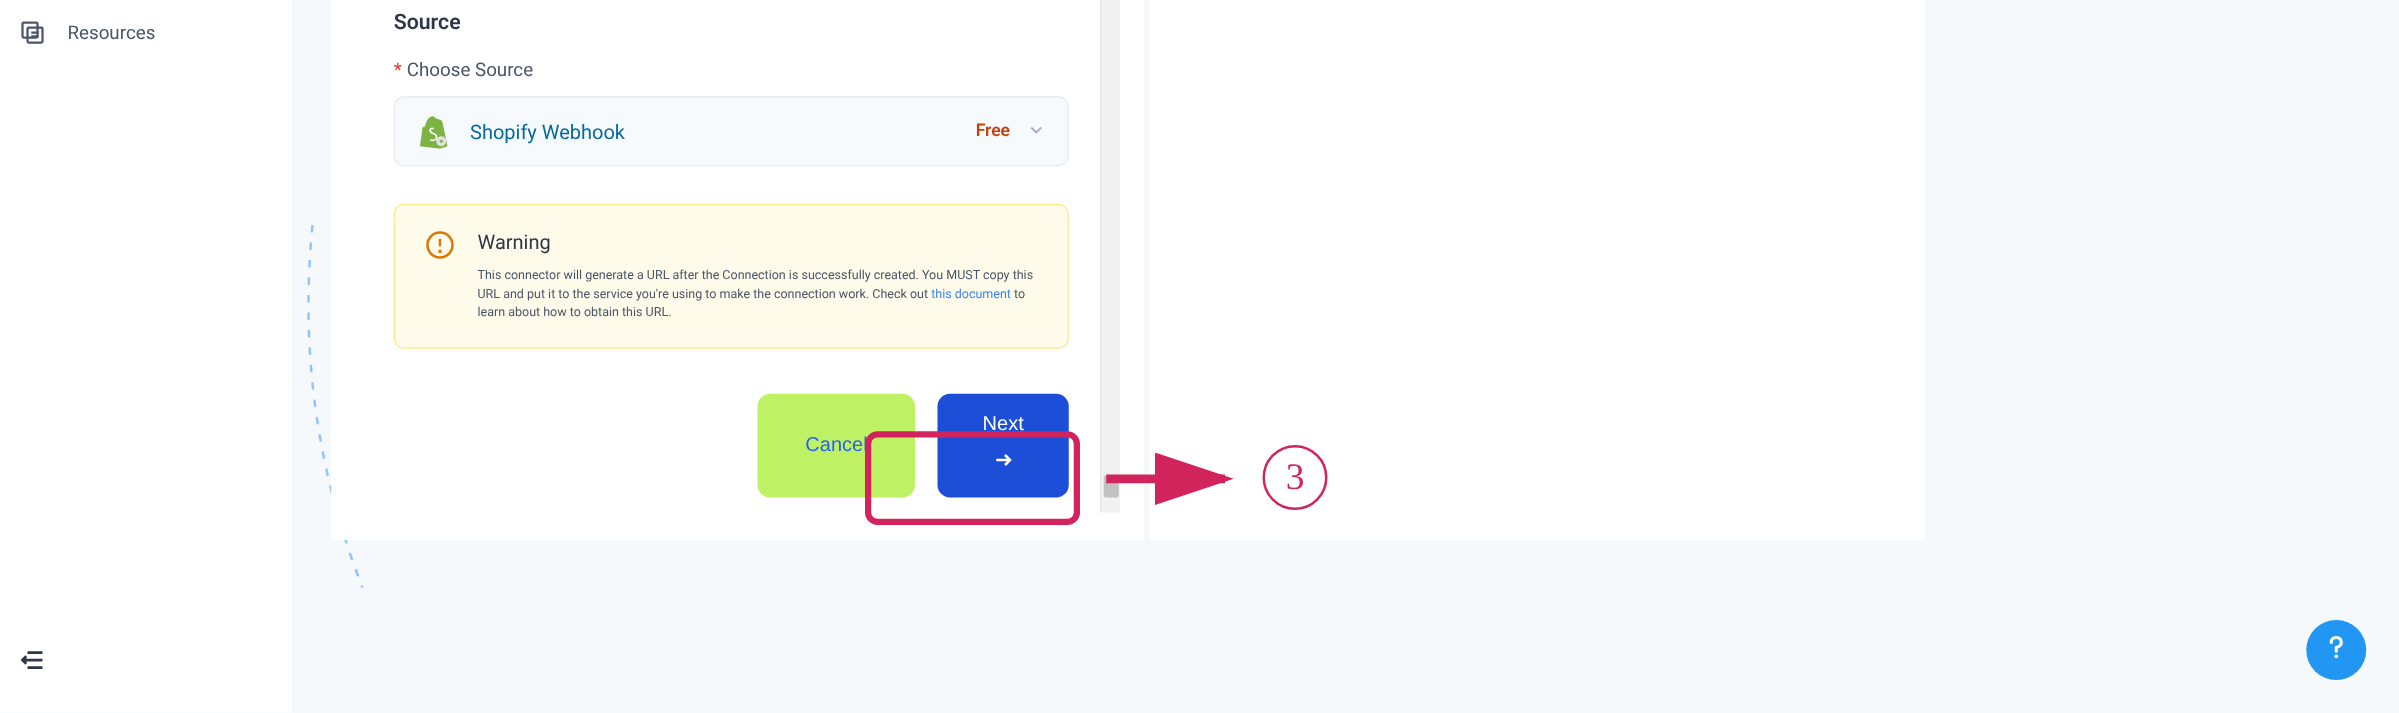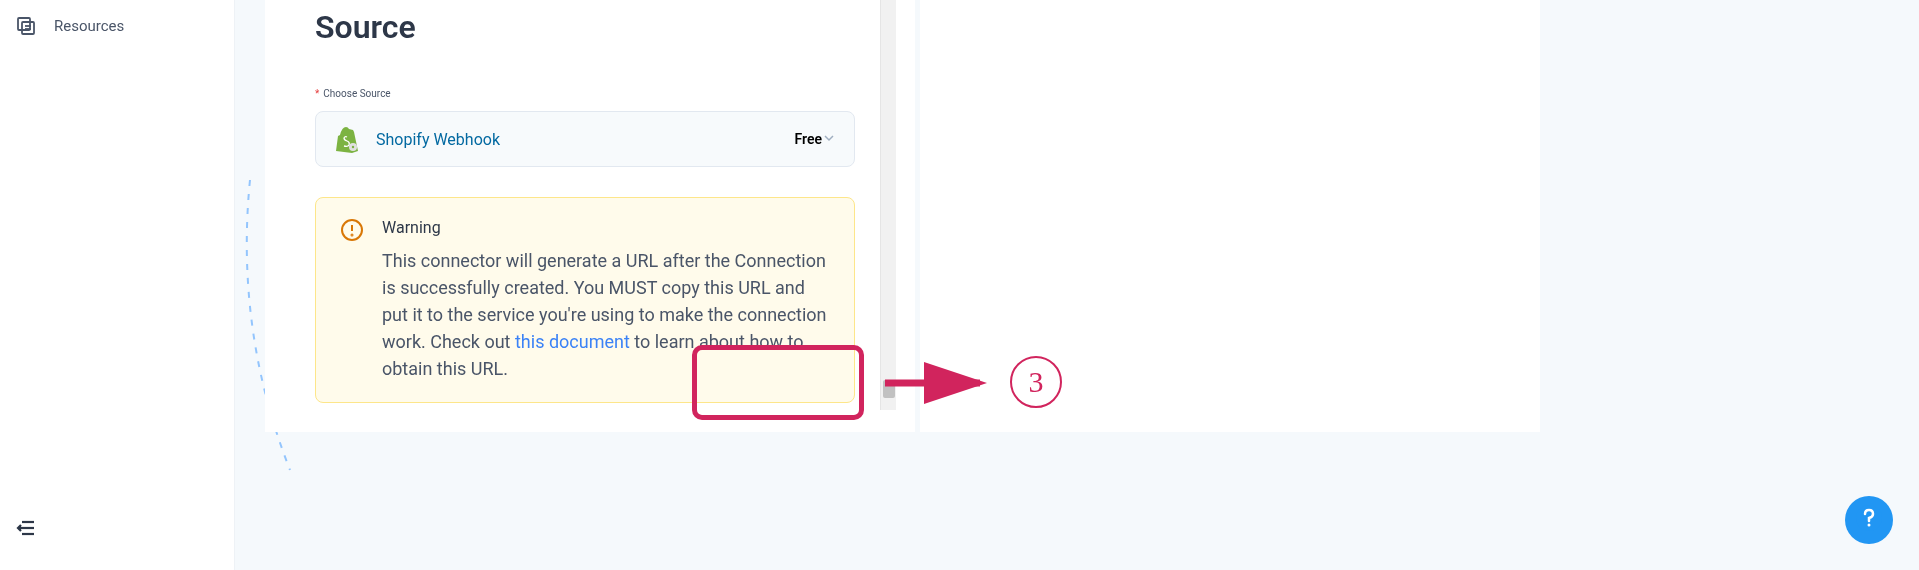"Source" .section-title { font-size: 32px -> 17px; margin-bottom: 42px -> 19px }
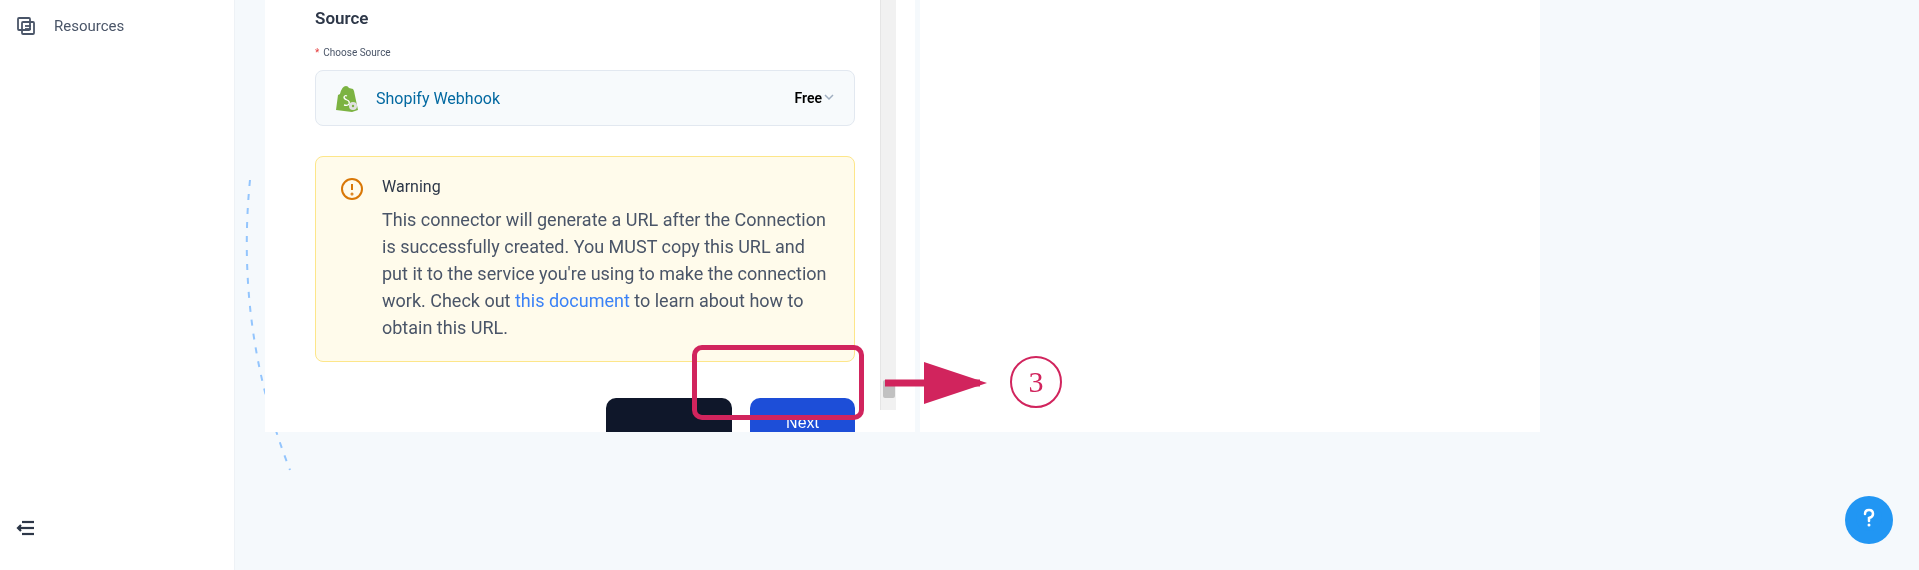"* Choose Source" .field-label { font-size: 10px -> 15px }
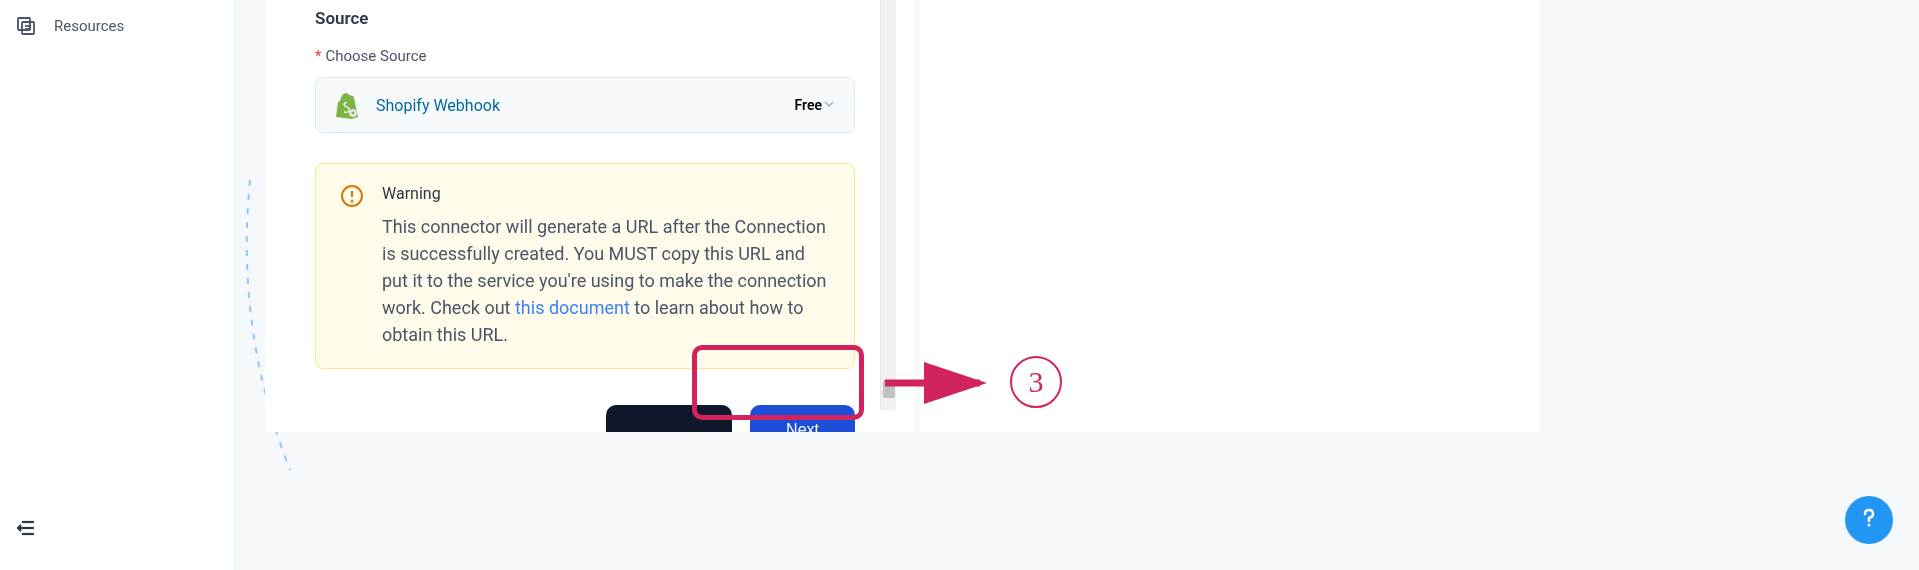"Free" .dropdown-badge { color: #000000 -> #c2410c; margin-right: none -> 14px }
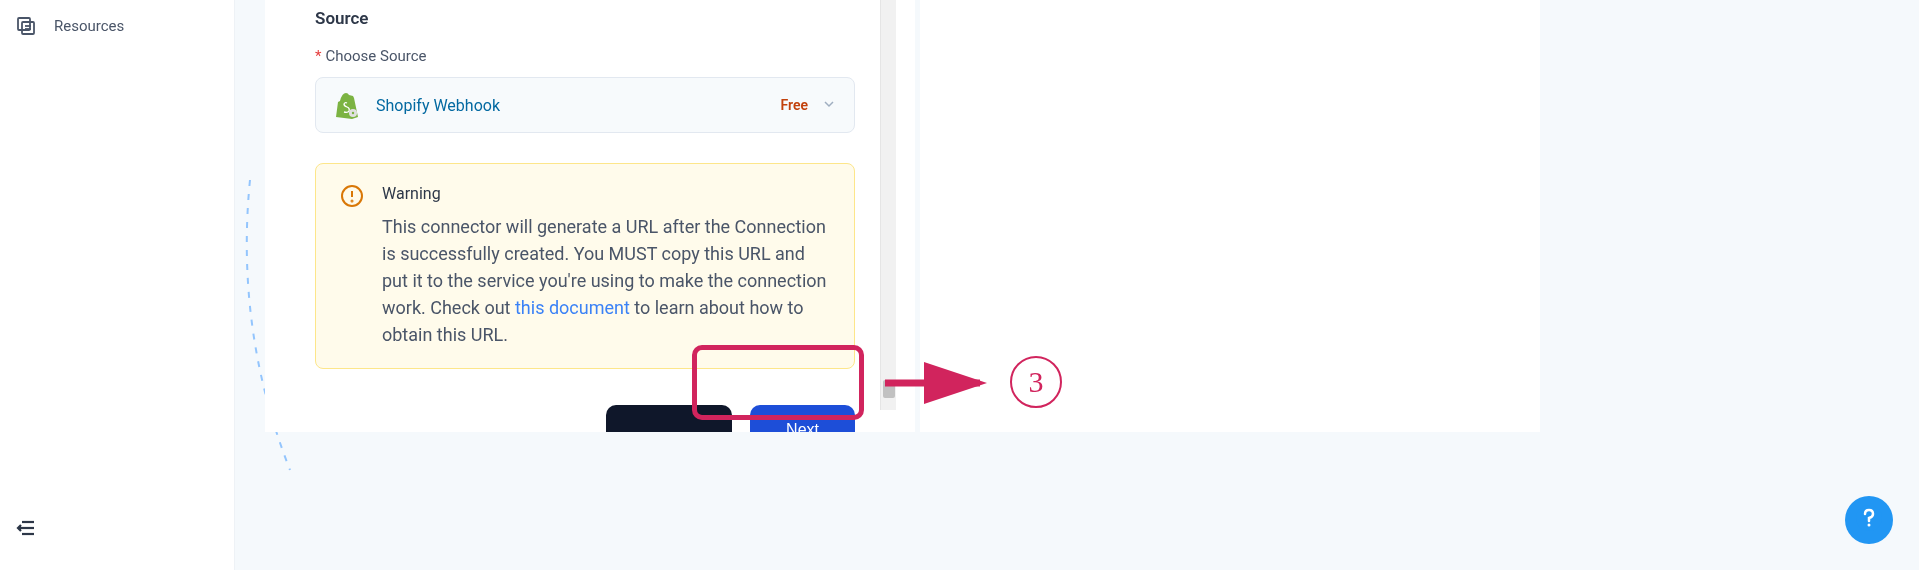"This connector will generate a" .warning-text { font-size: 18px -> 10px }
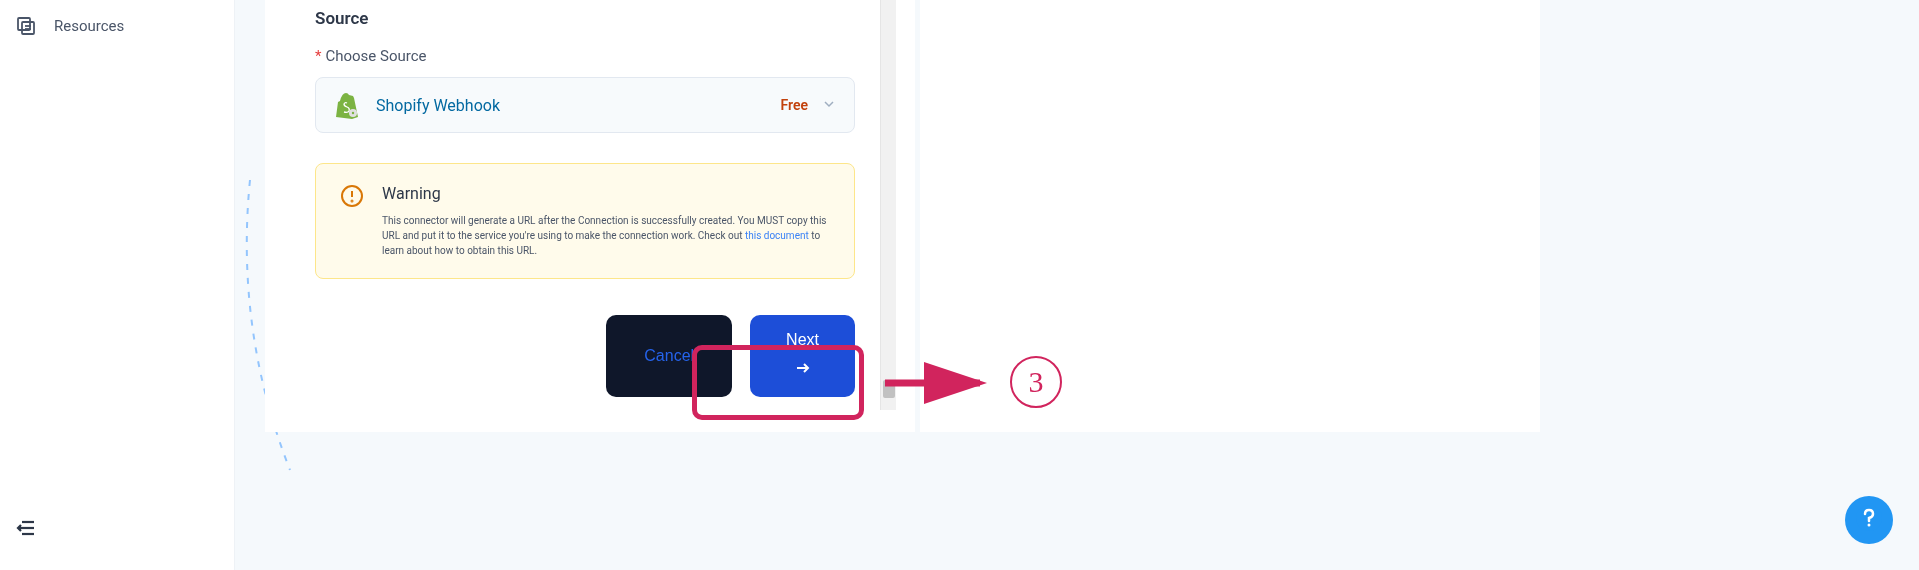"Cancel" .btn-cancel { background: #0f172a -> #bef264 }
